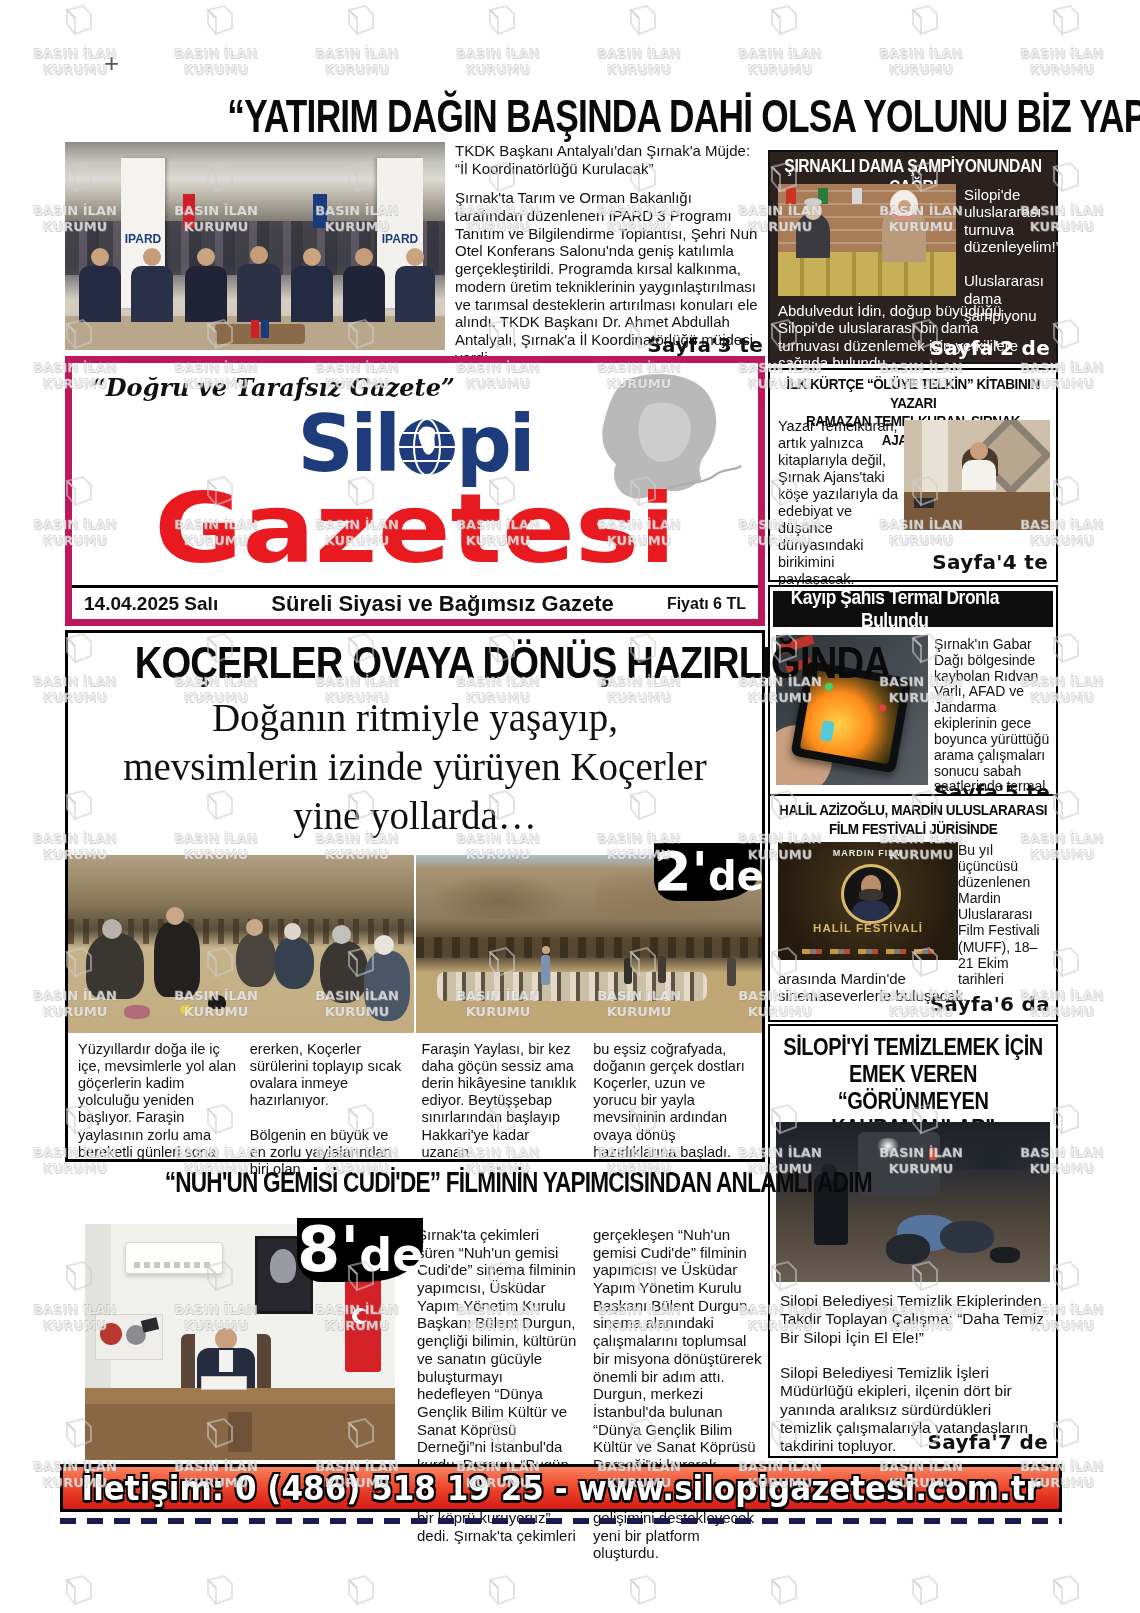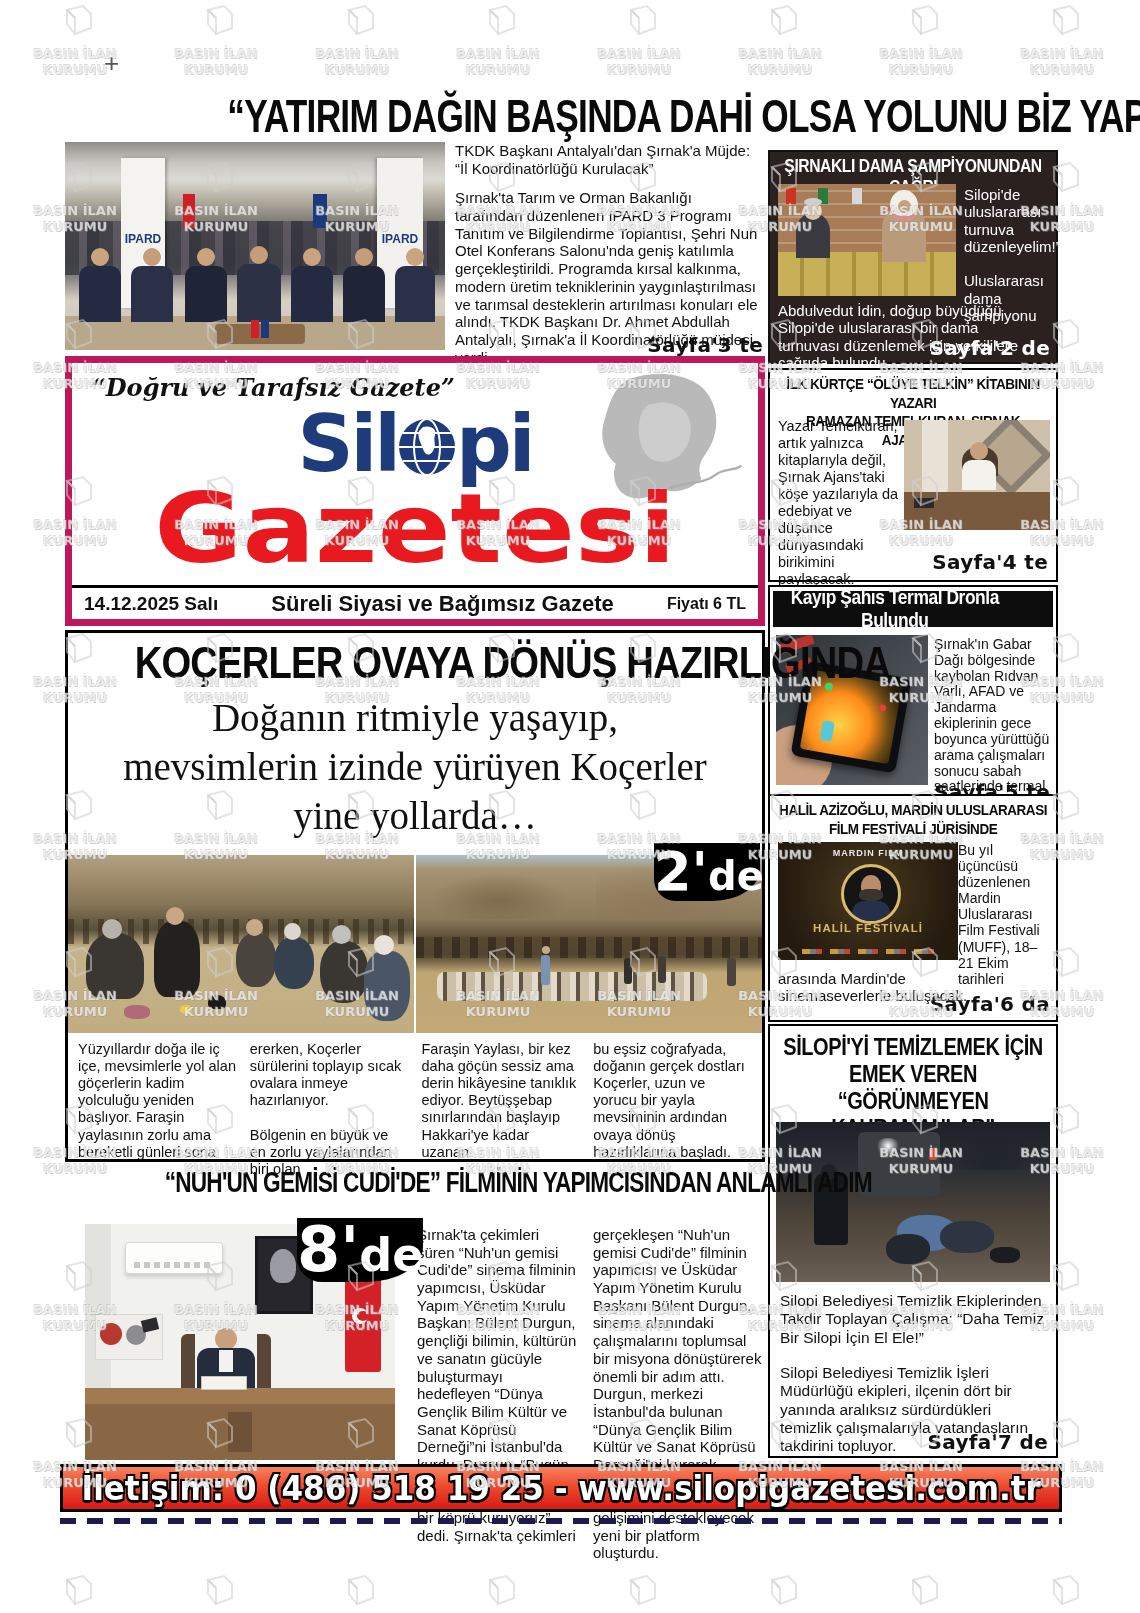"14.12.2025 Salı" span { text: 14.12.2025 -> 14.04.2025 }
